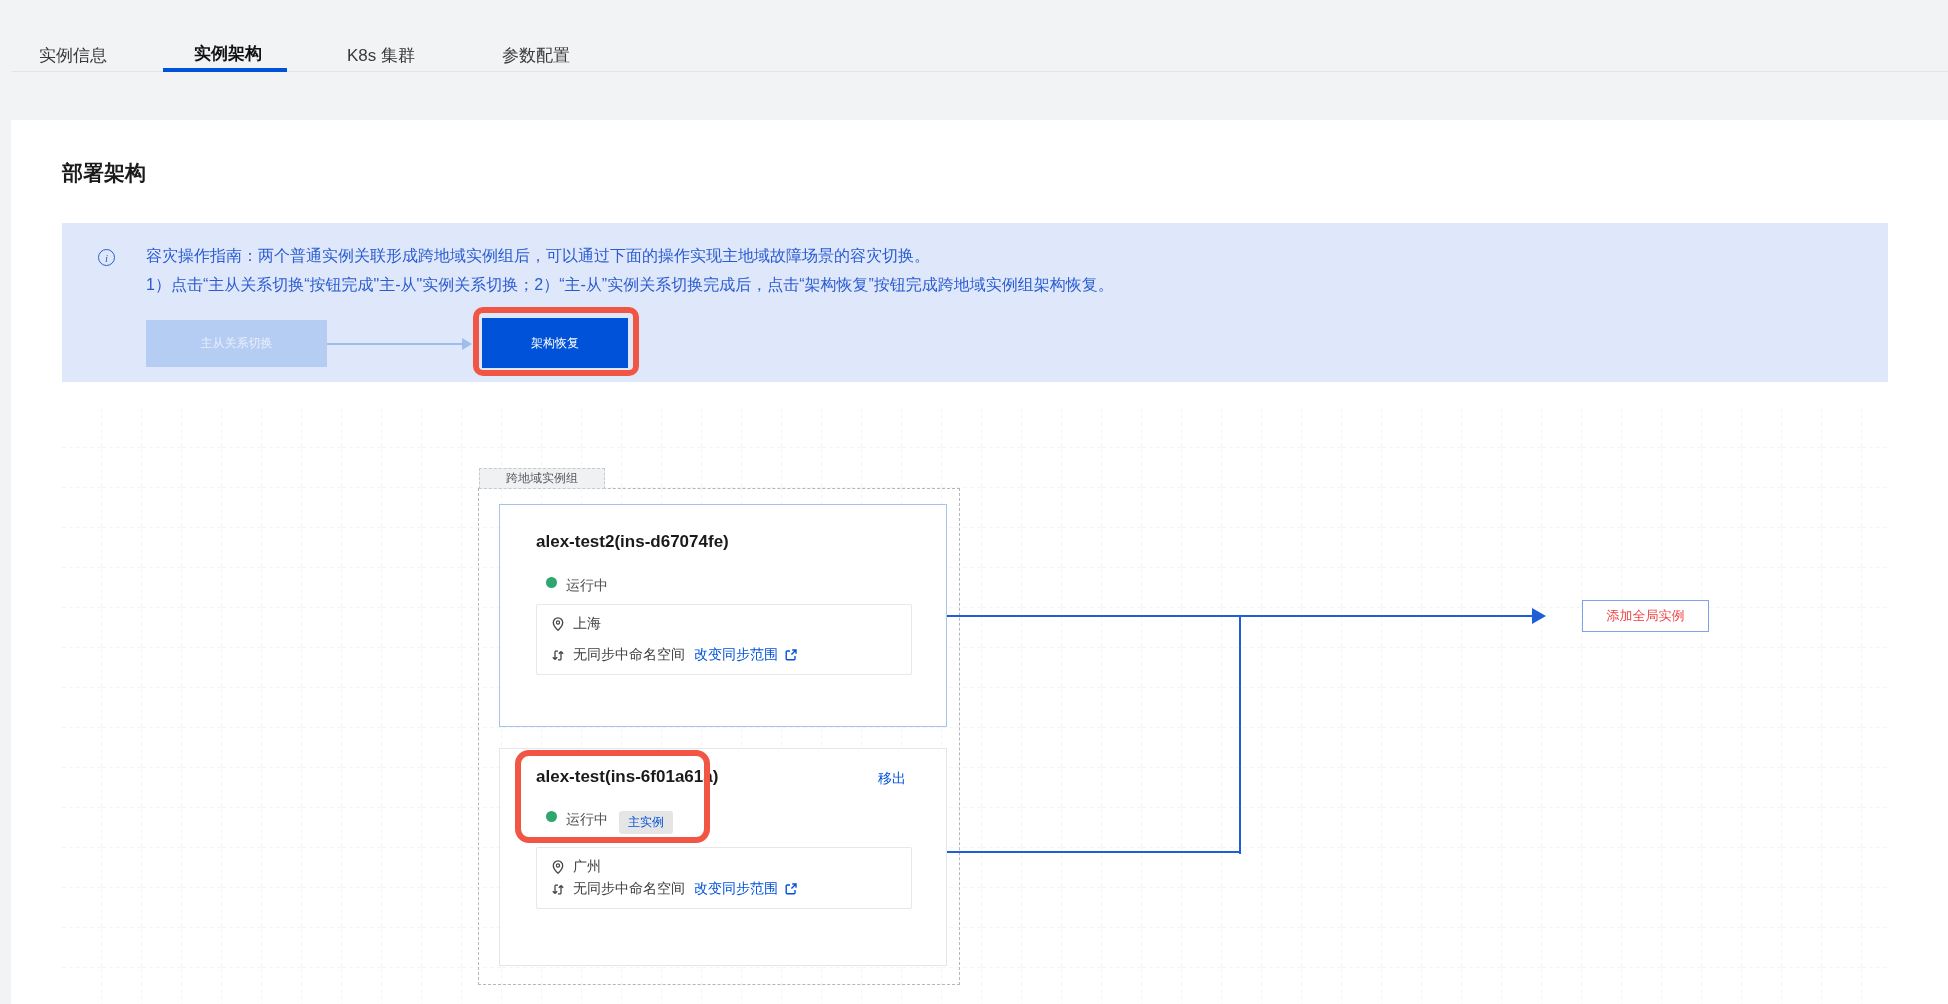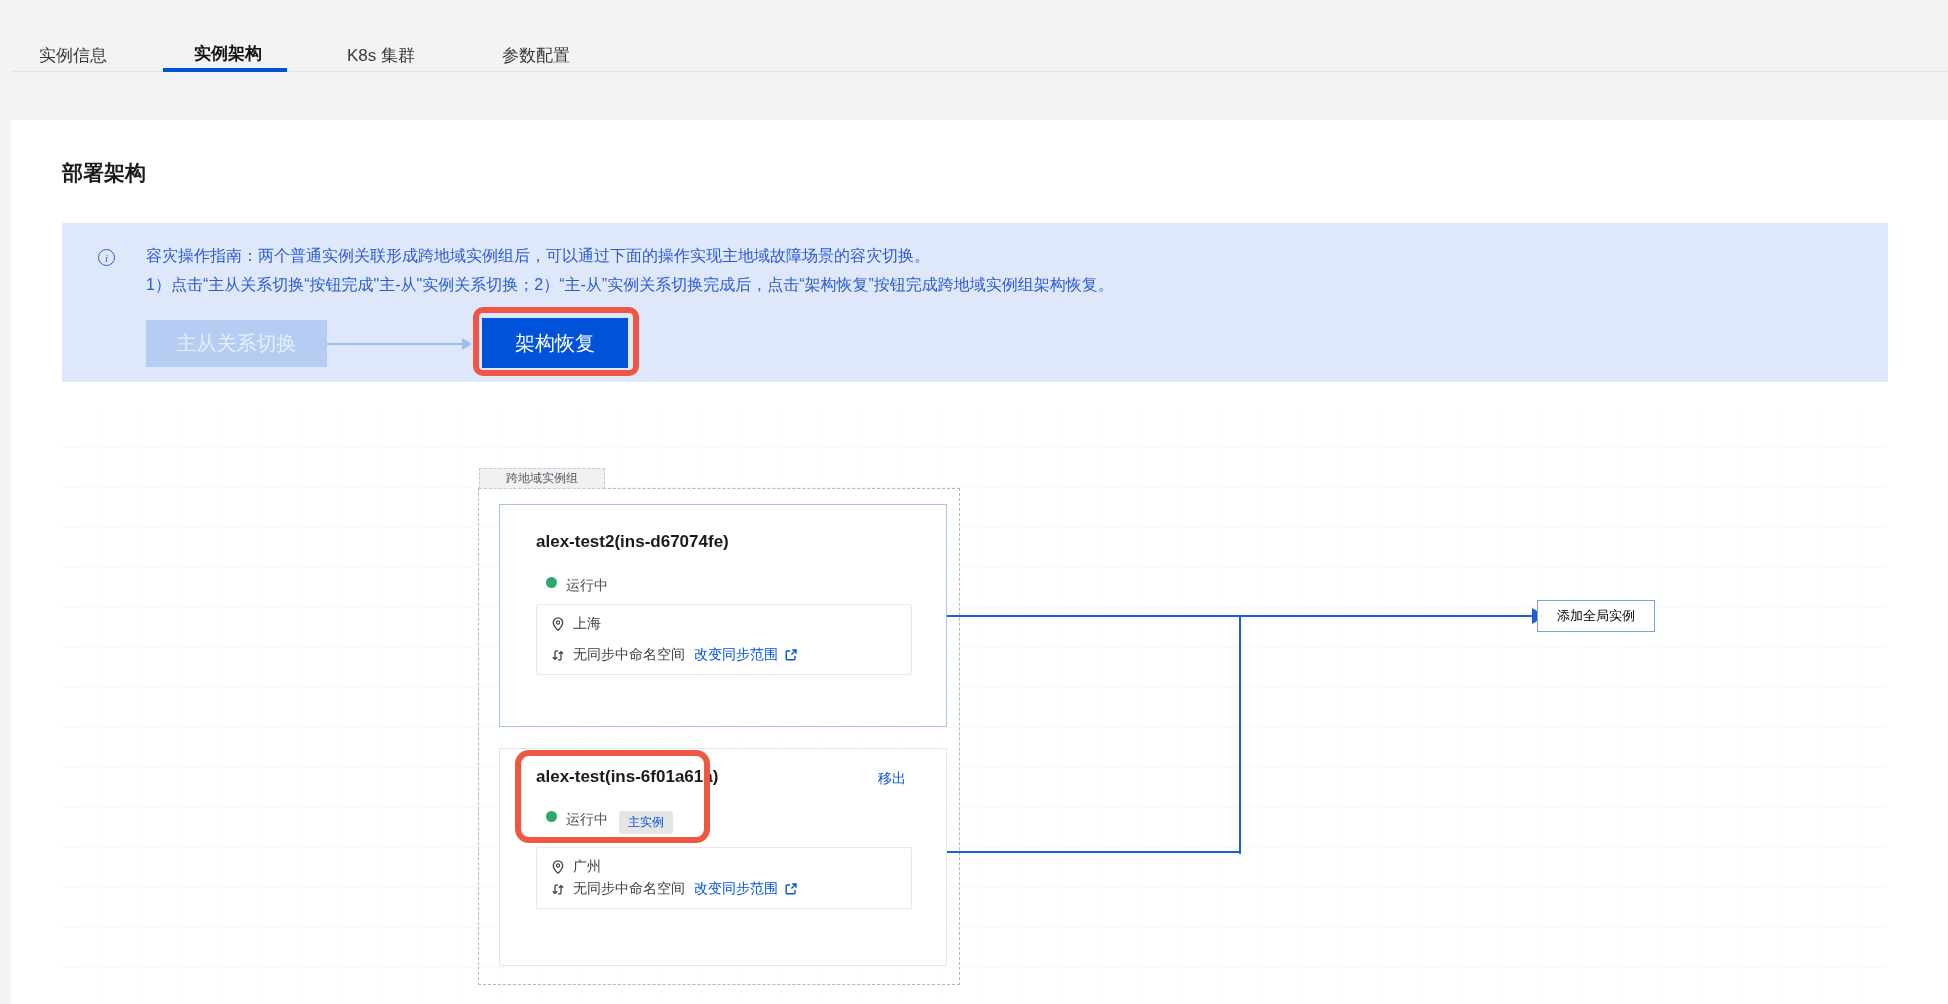"主从关系切换" .btn { font-size: 20px -> 12px }
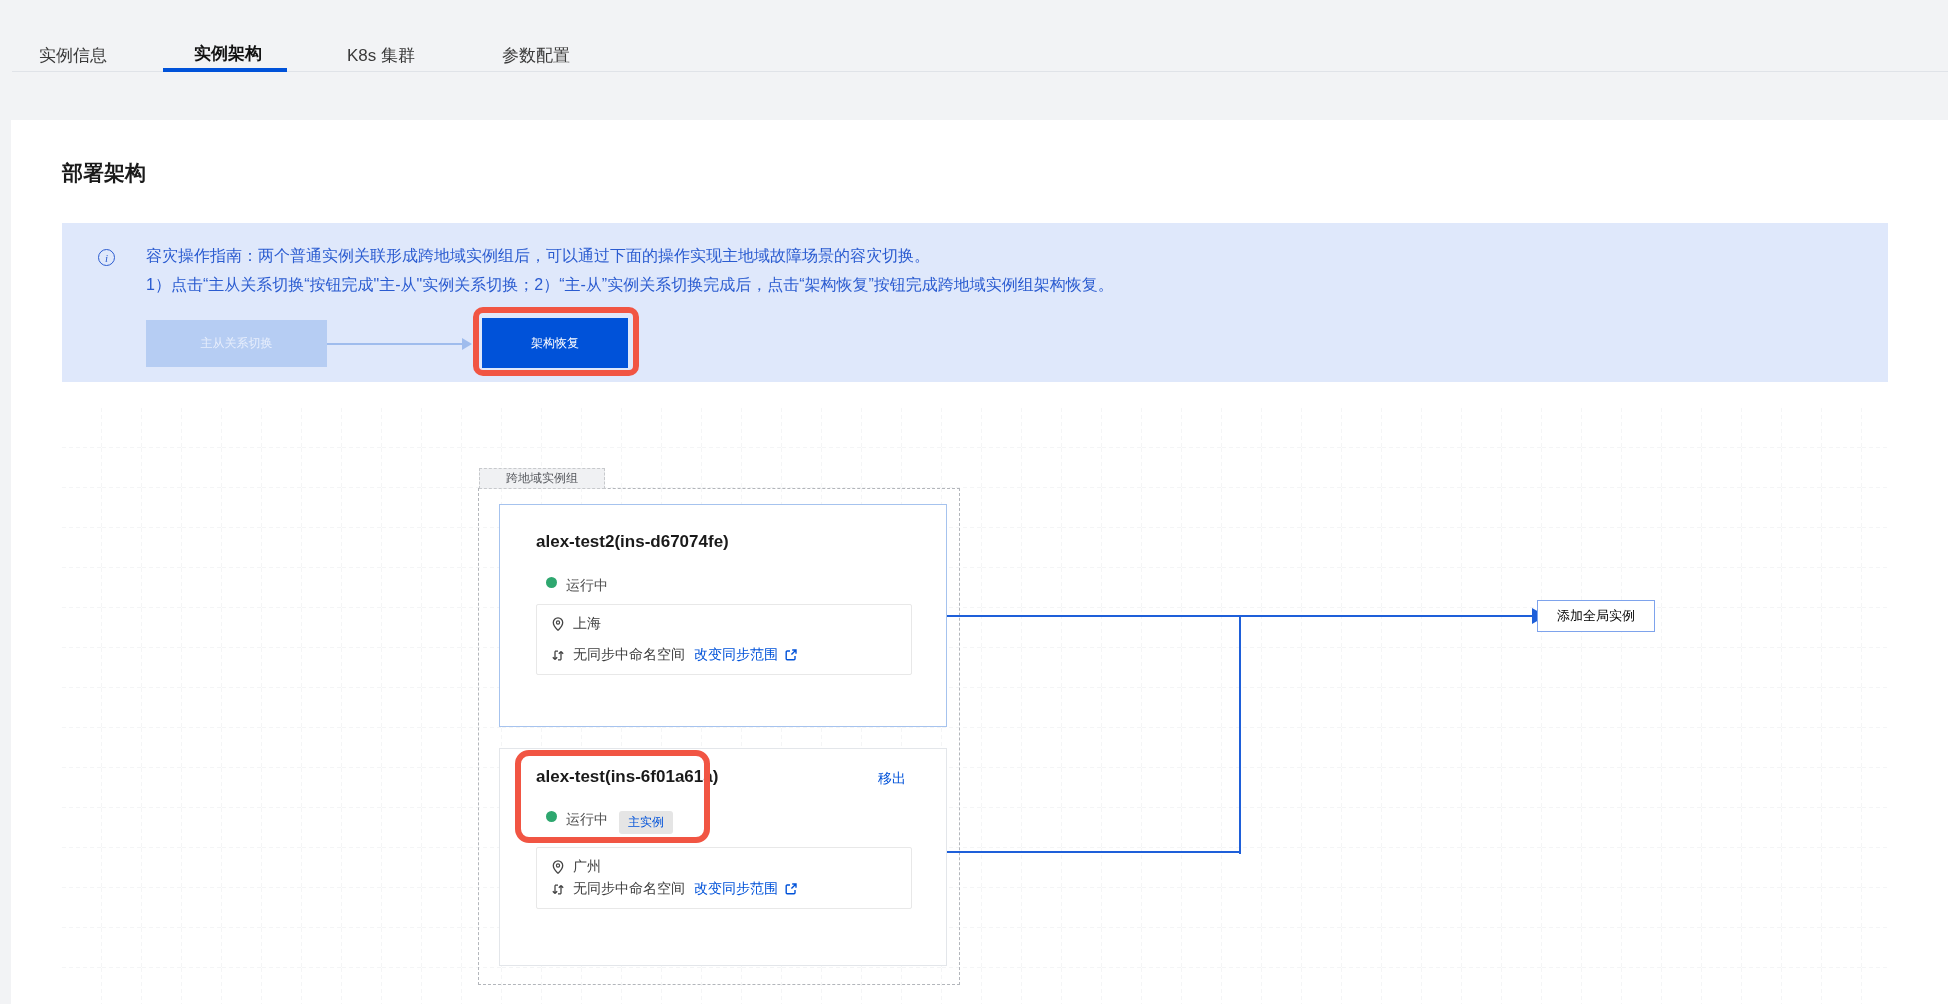"添加全局实例" .add-btn { color: #000000 -> #ef4444; left: 1537px -> 1582px; width: 118px -> 127px }
